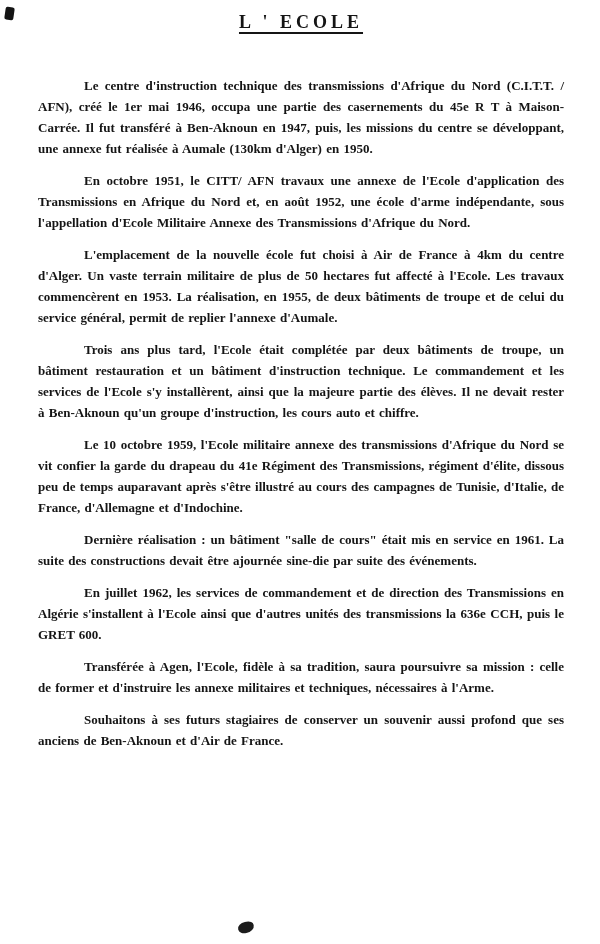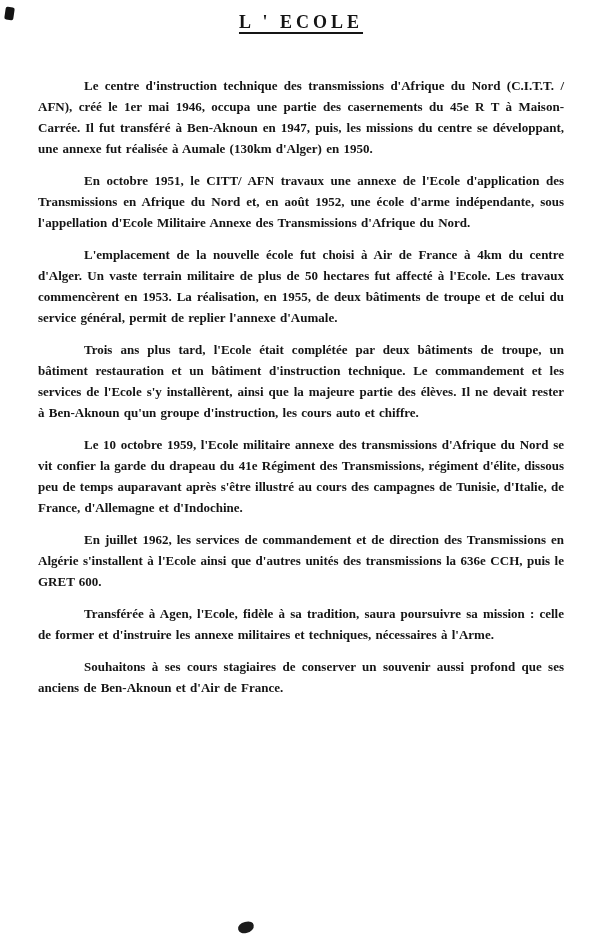"Dernière réalisation : un bâtiment" p.para { html: none -> <p>Dernière réalisation : un bâtiment "salle de cours" était mis en service en 1961. La suite des constructions devait être ajournée sine-die par suite des événements.</p> }
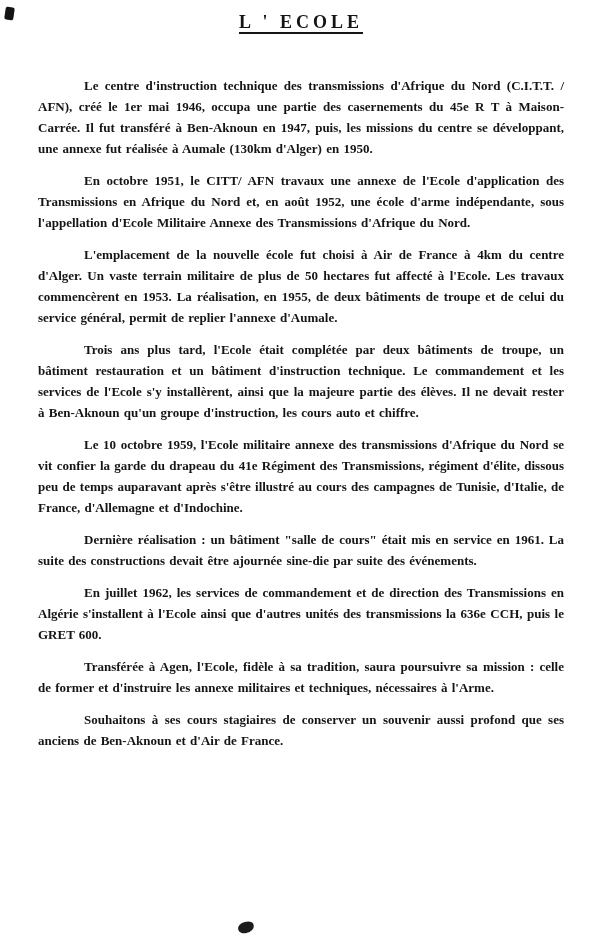"Souhaitons à ses cours stagiaires" p.para { text: cours -> futurs }
